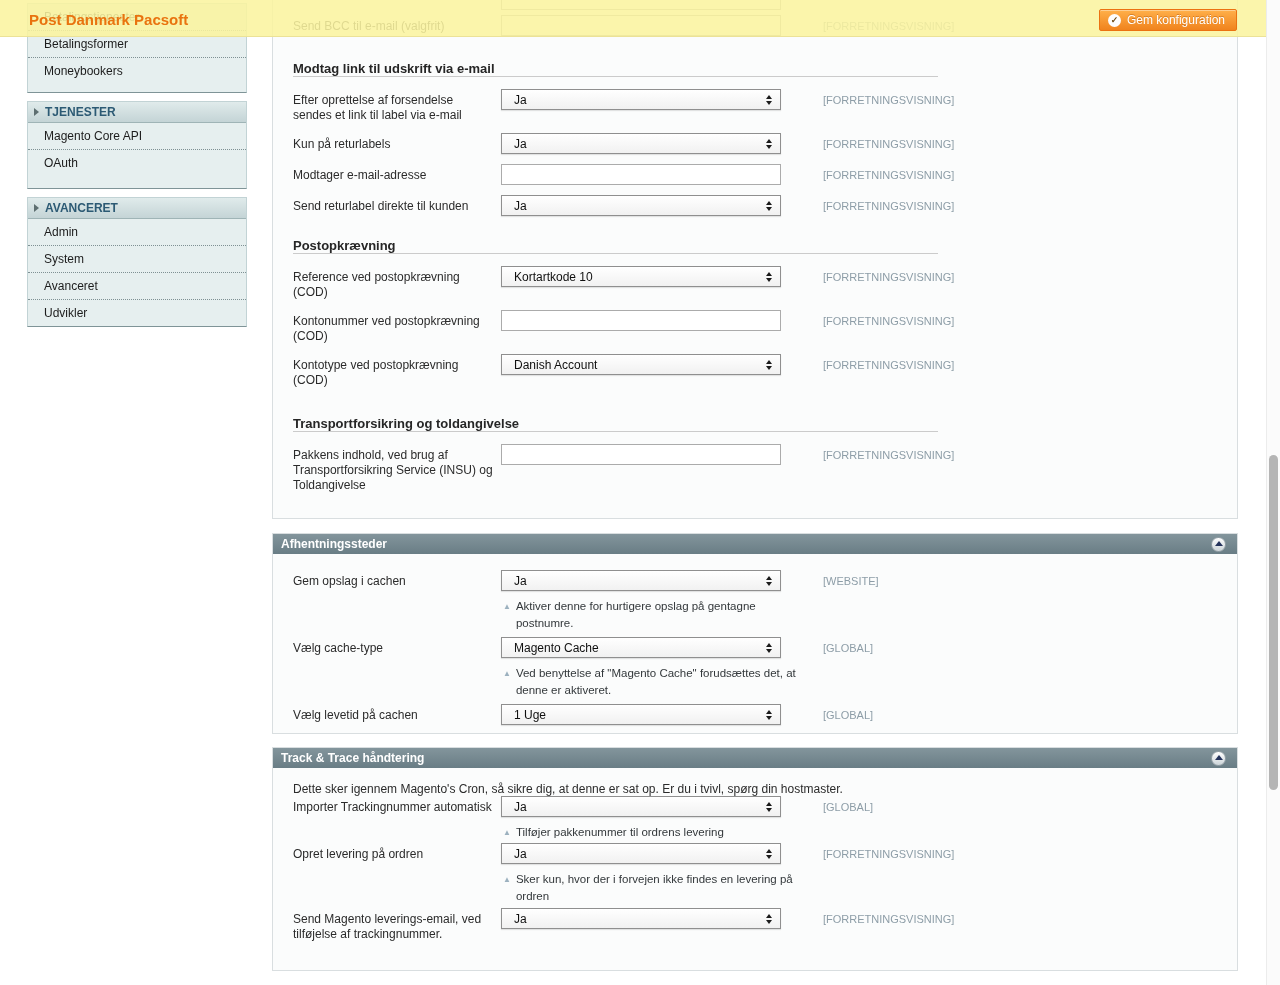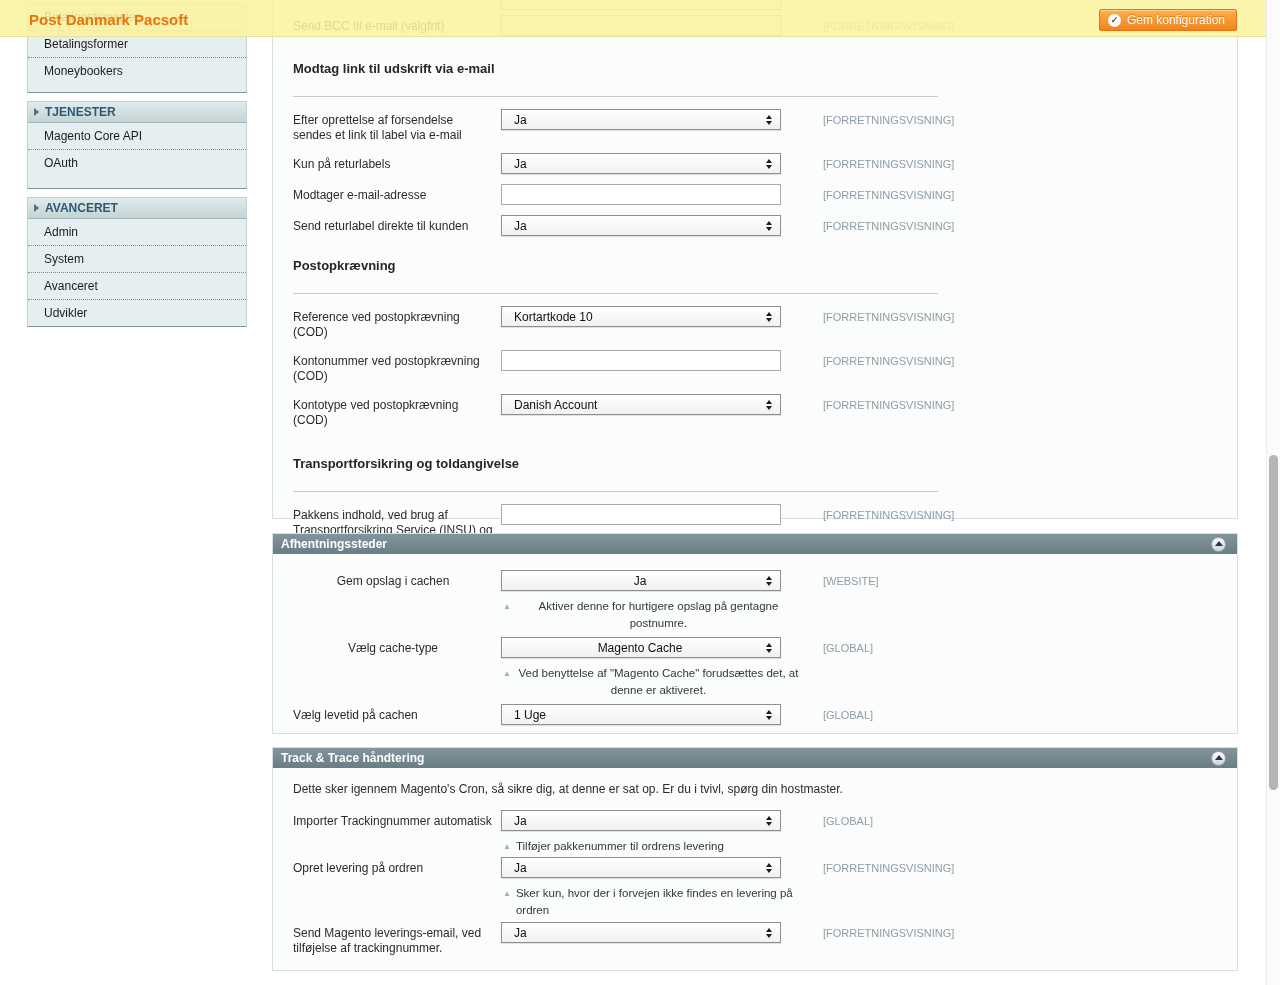"Modtag link til udskrift via" .heading { padding-bottom: 20px -> 0 }
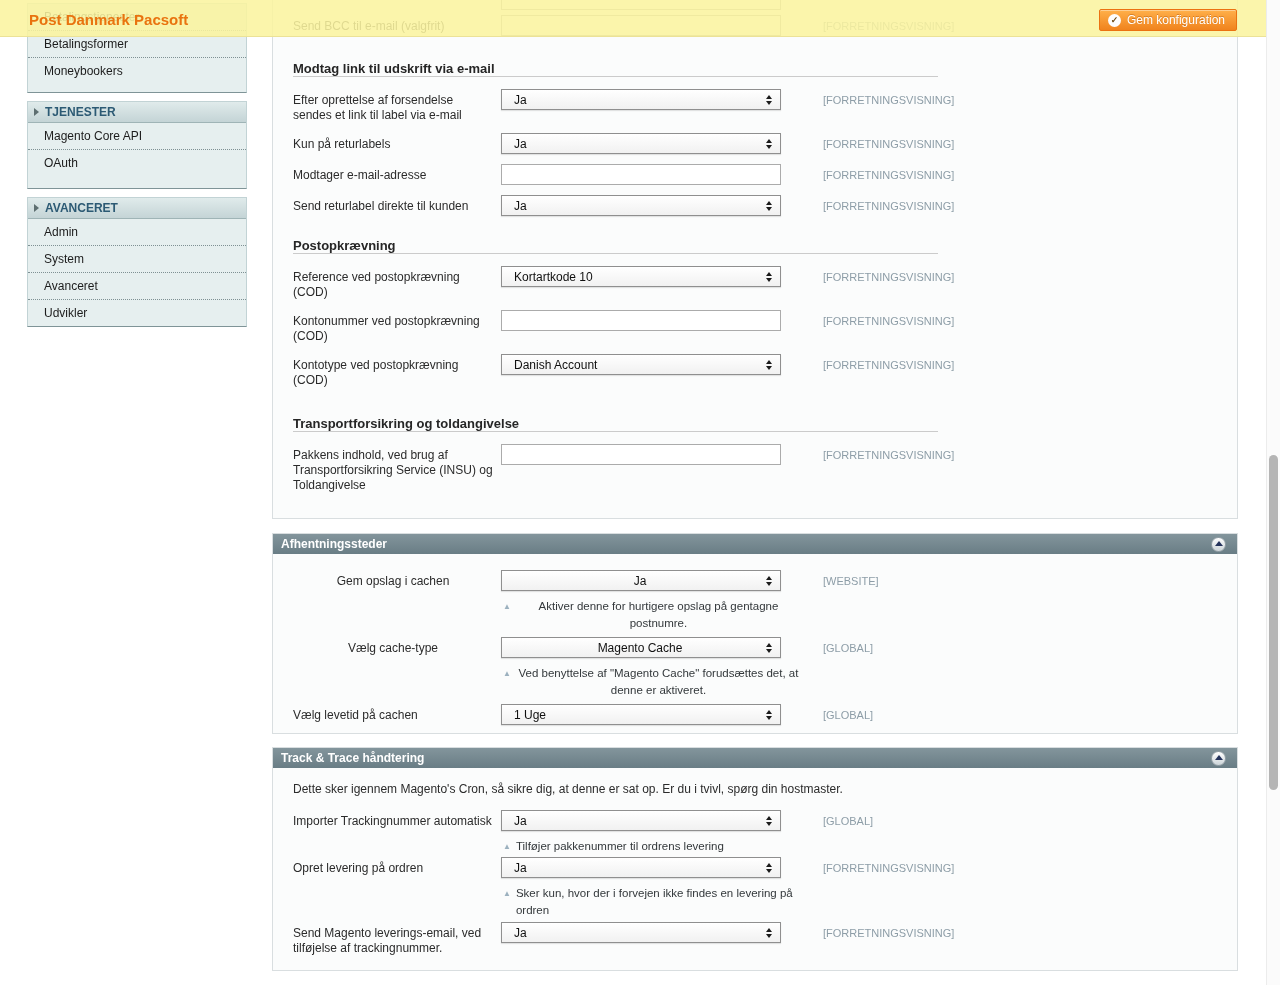"Gem opslag i cachen" .row-m2 { text-align: center -> none }
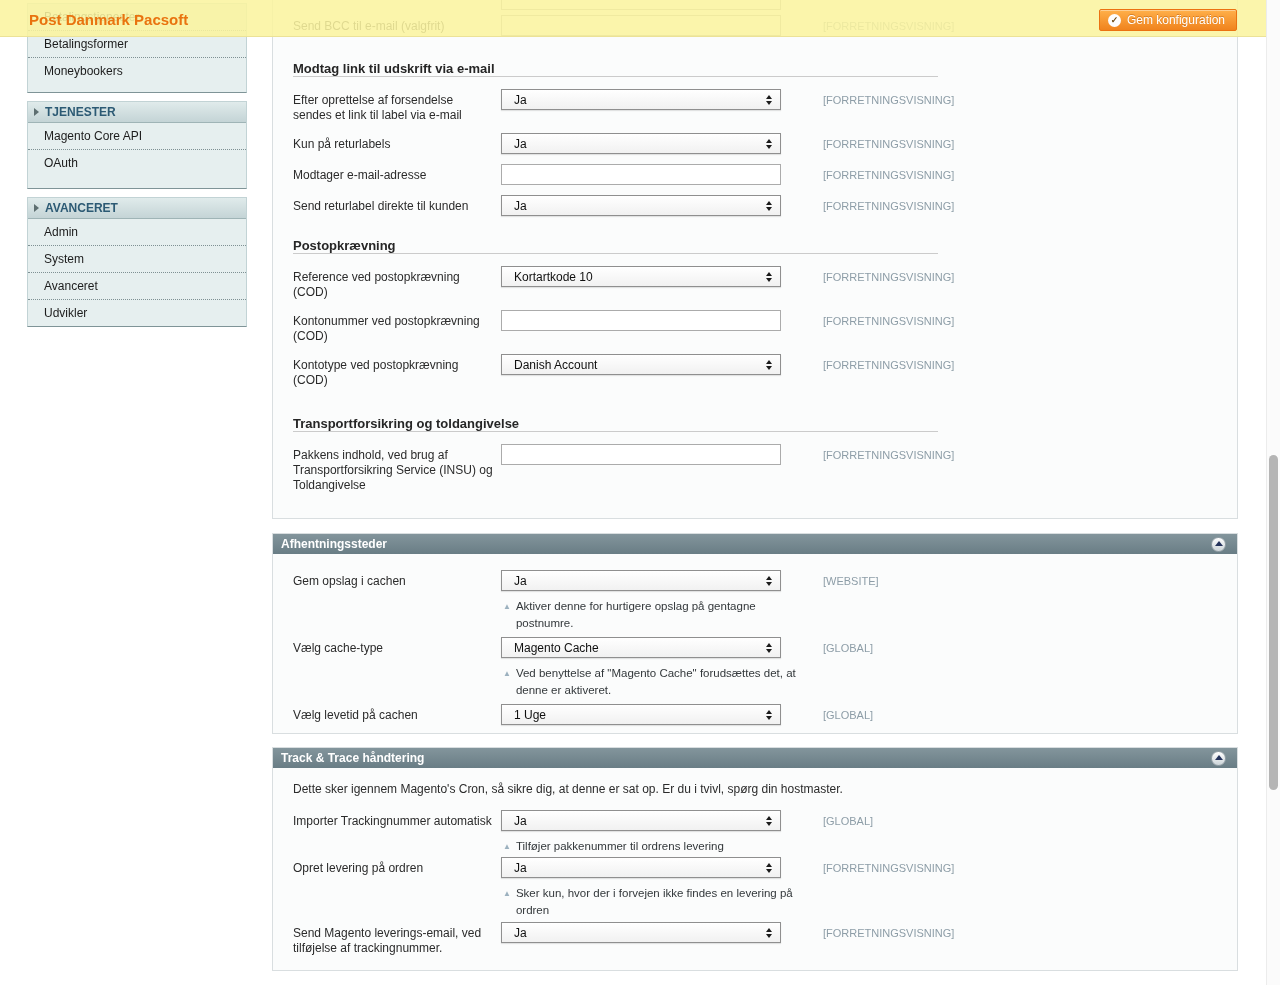"Dette sker igennem Magento's Cron," .intro { margin-bottom: 14px -> none }
